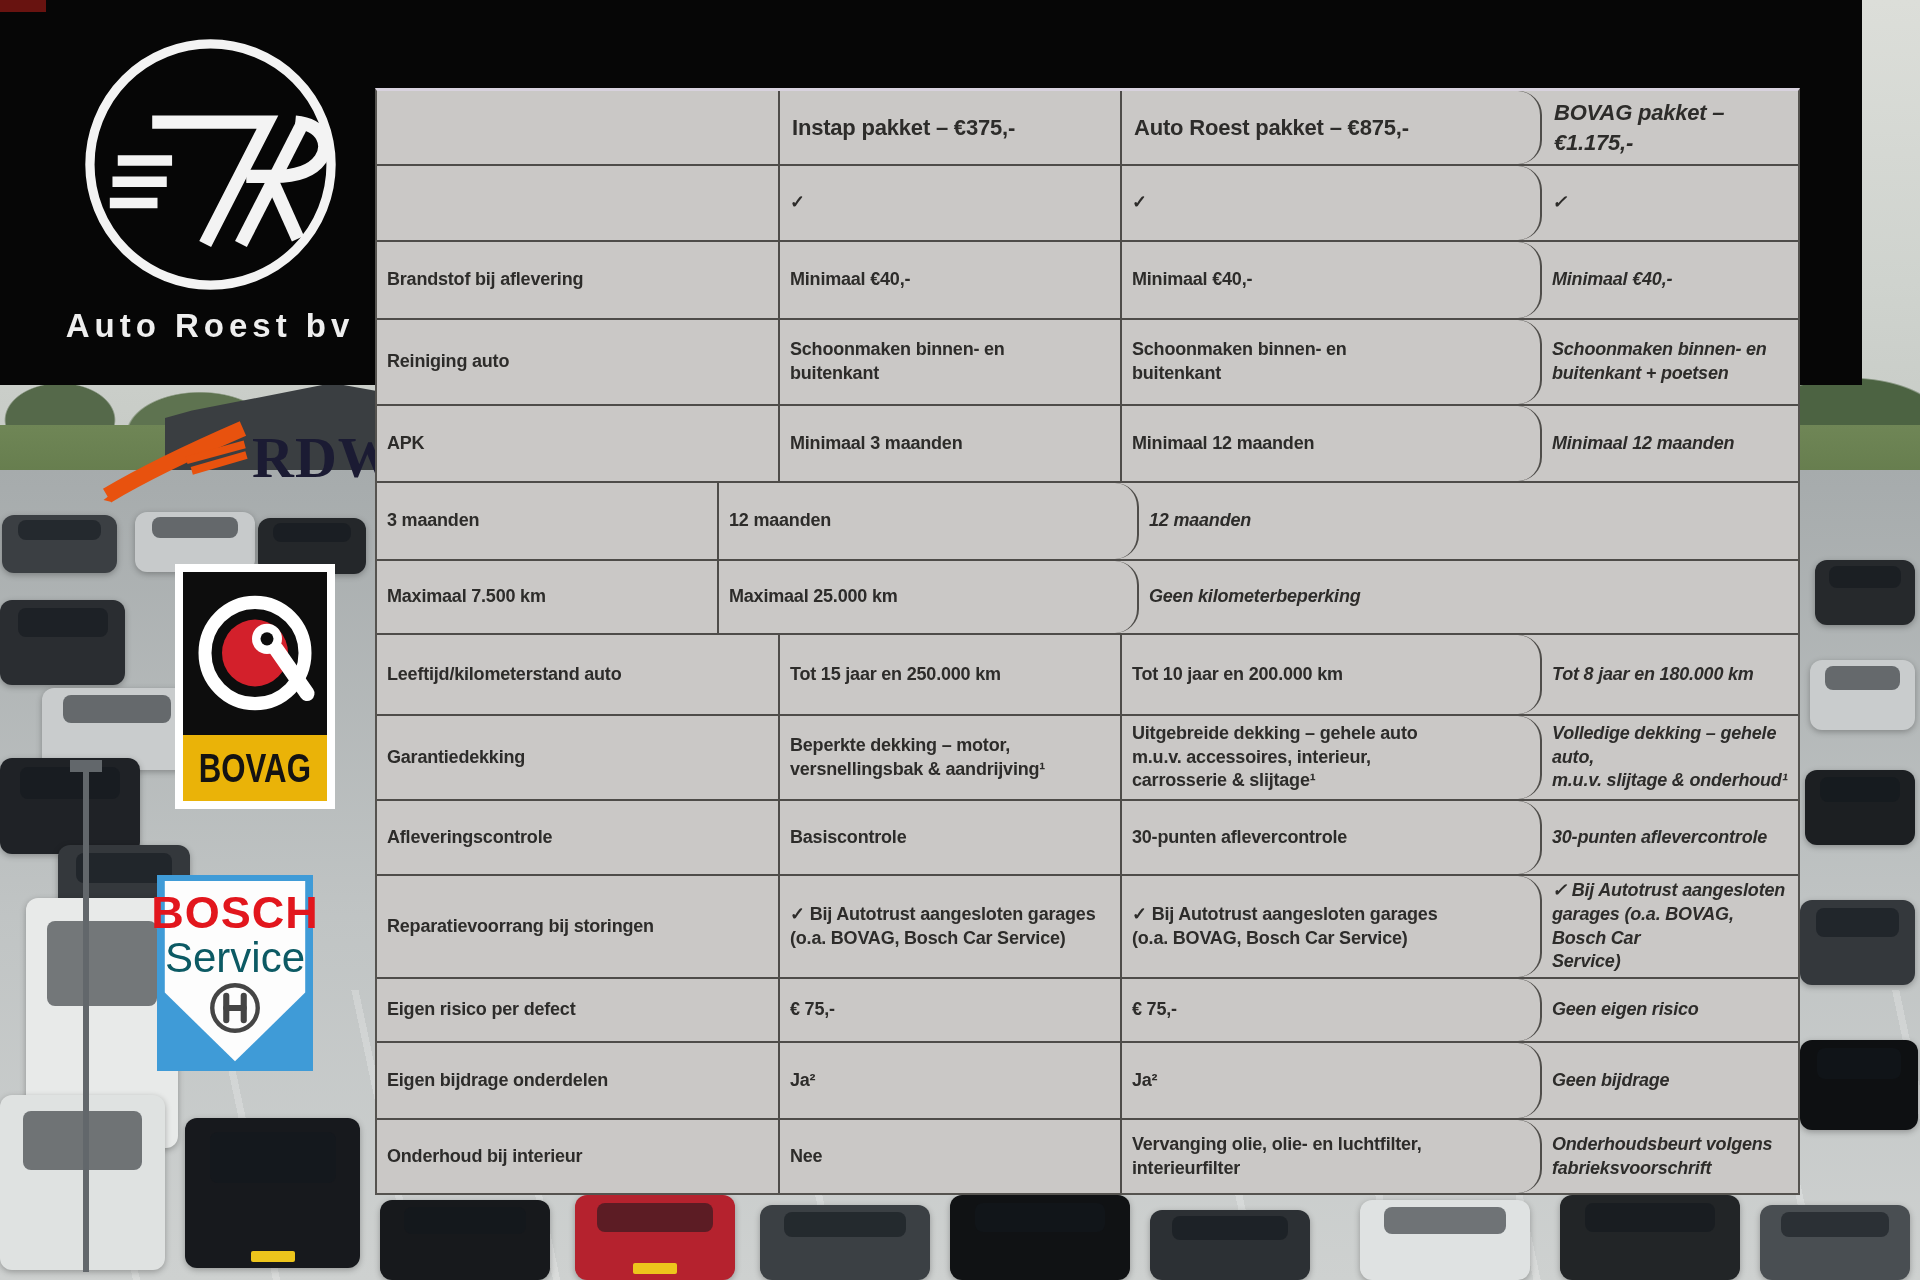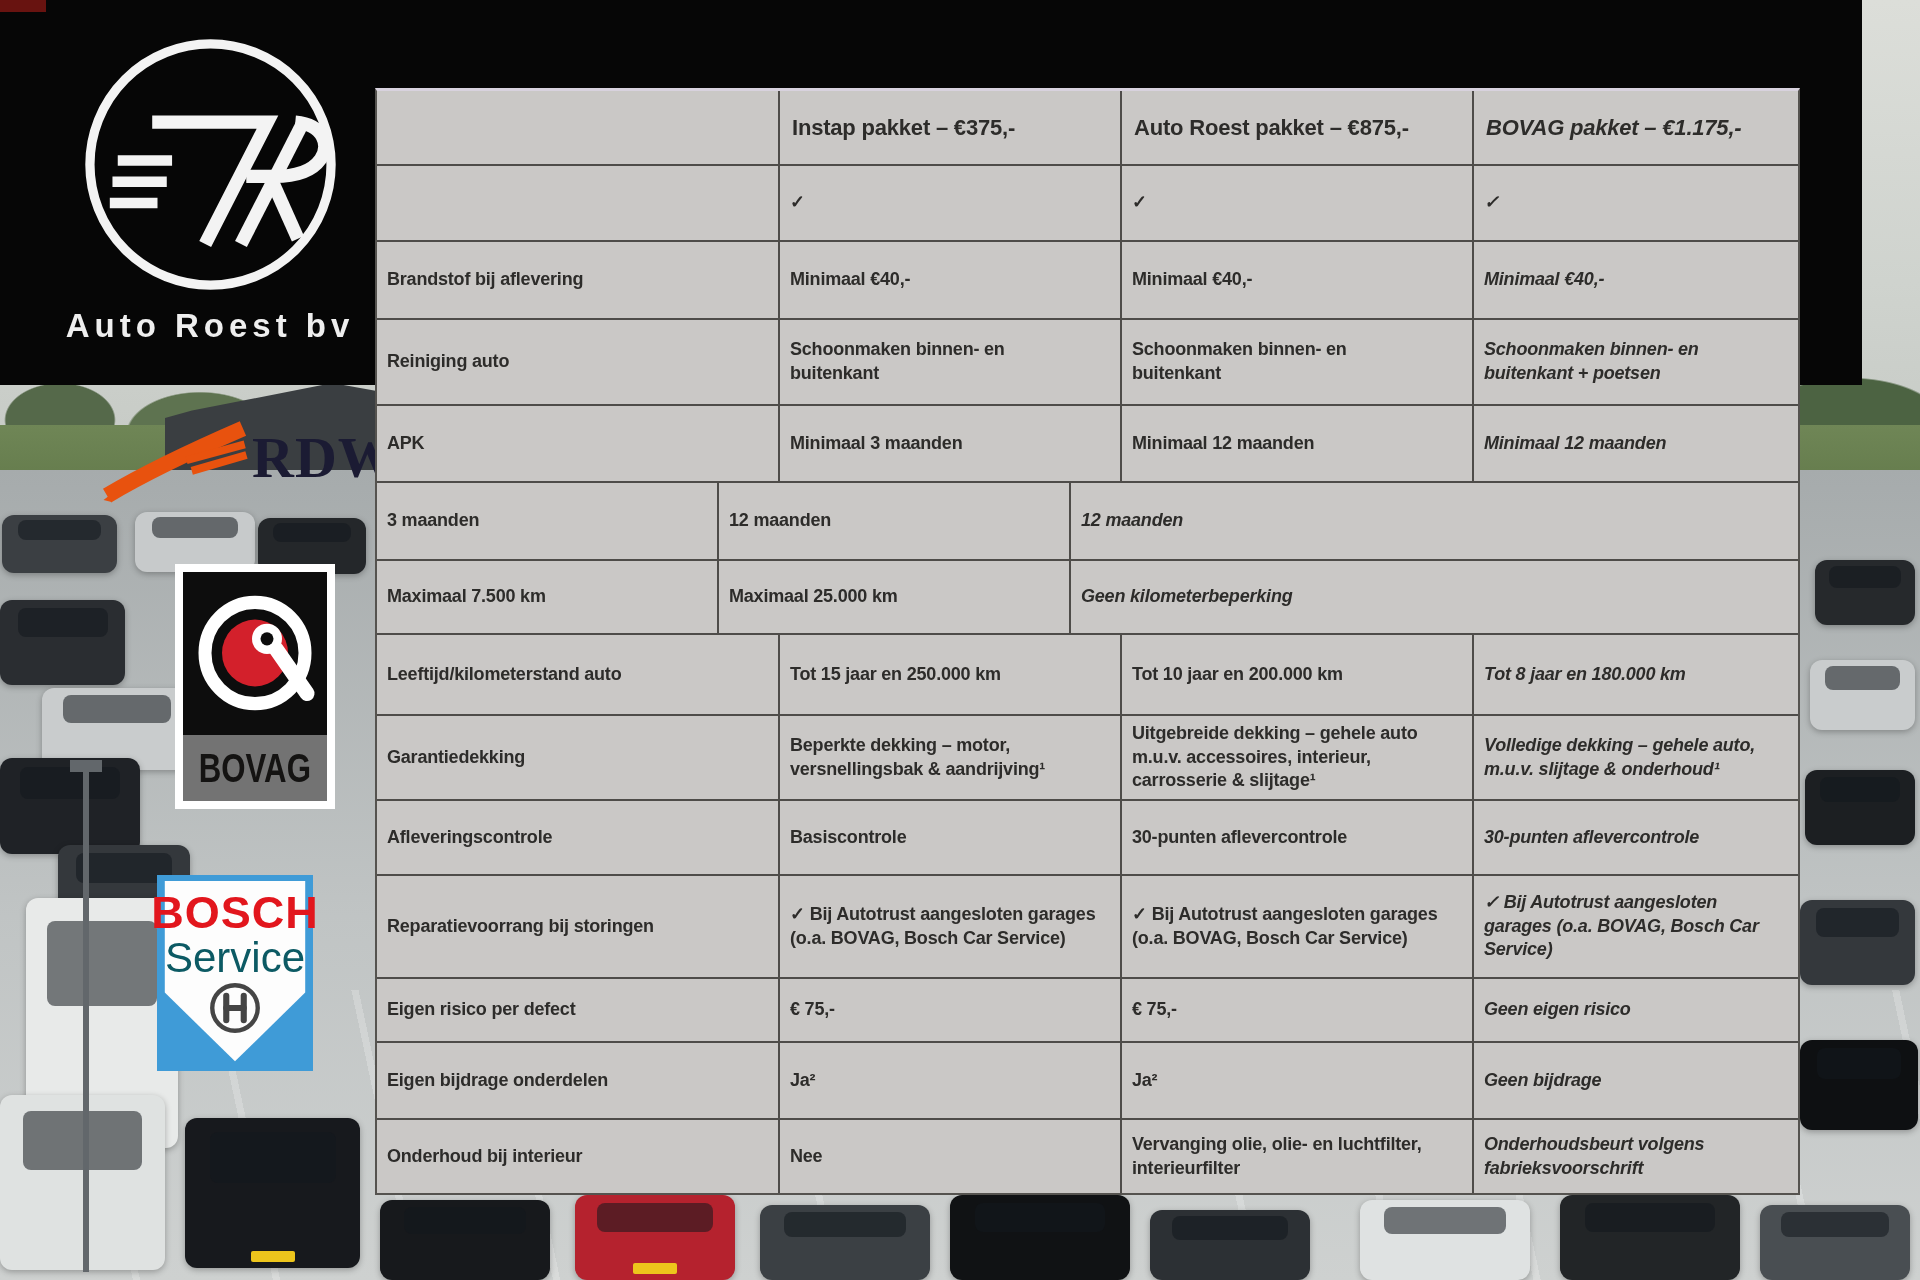"Auto Roest pakket – €875,-" .c2 { border-radius: none -> 24px; width: 352px -> 420px }
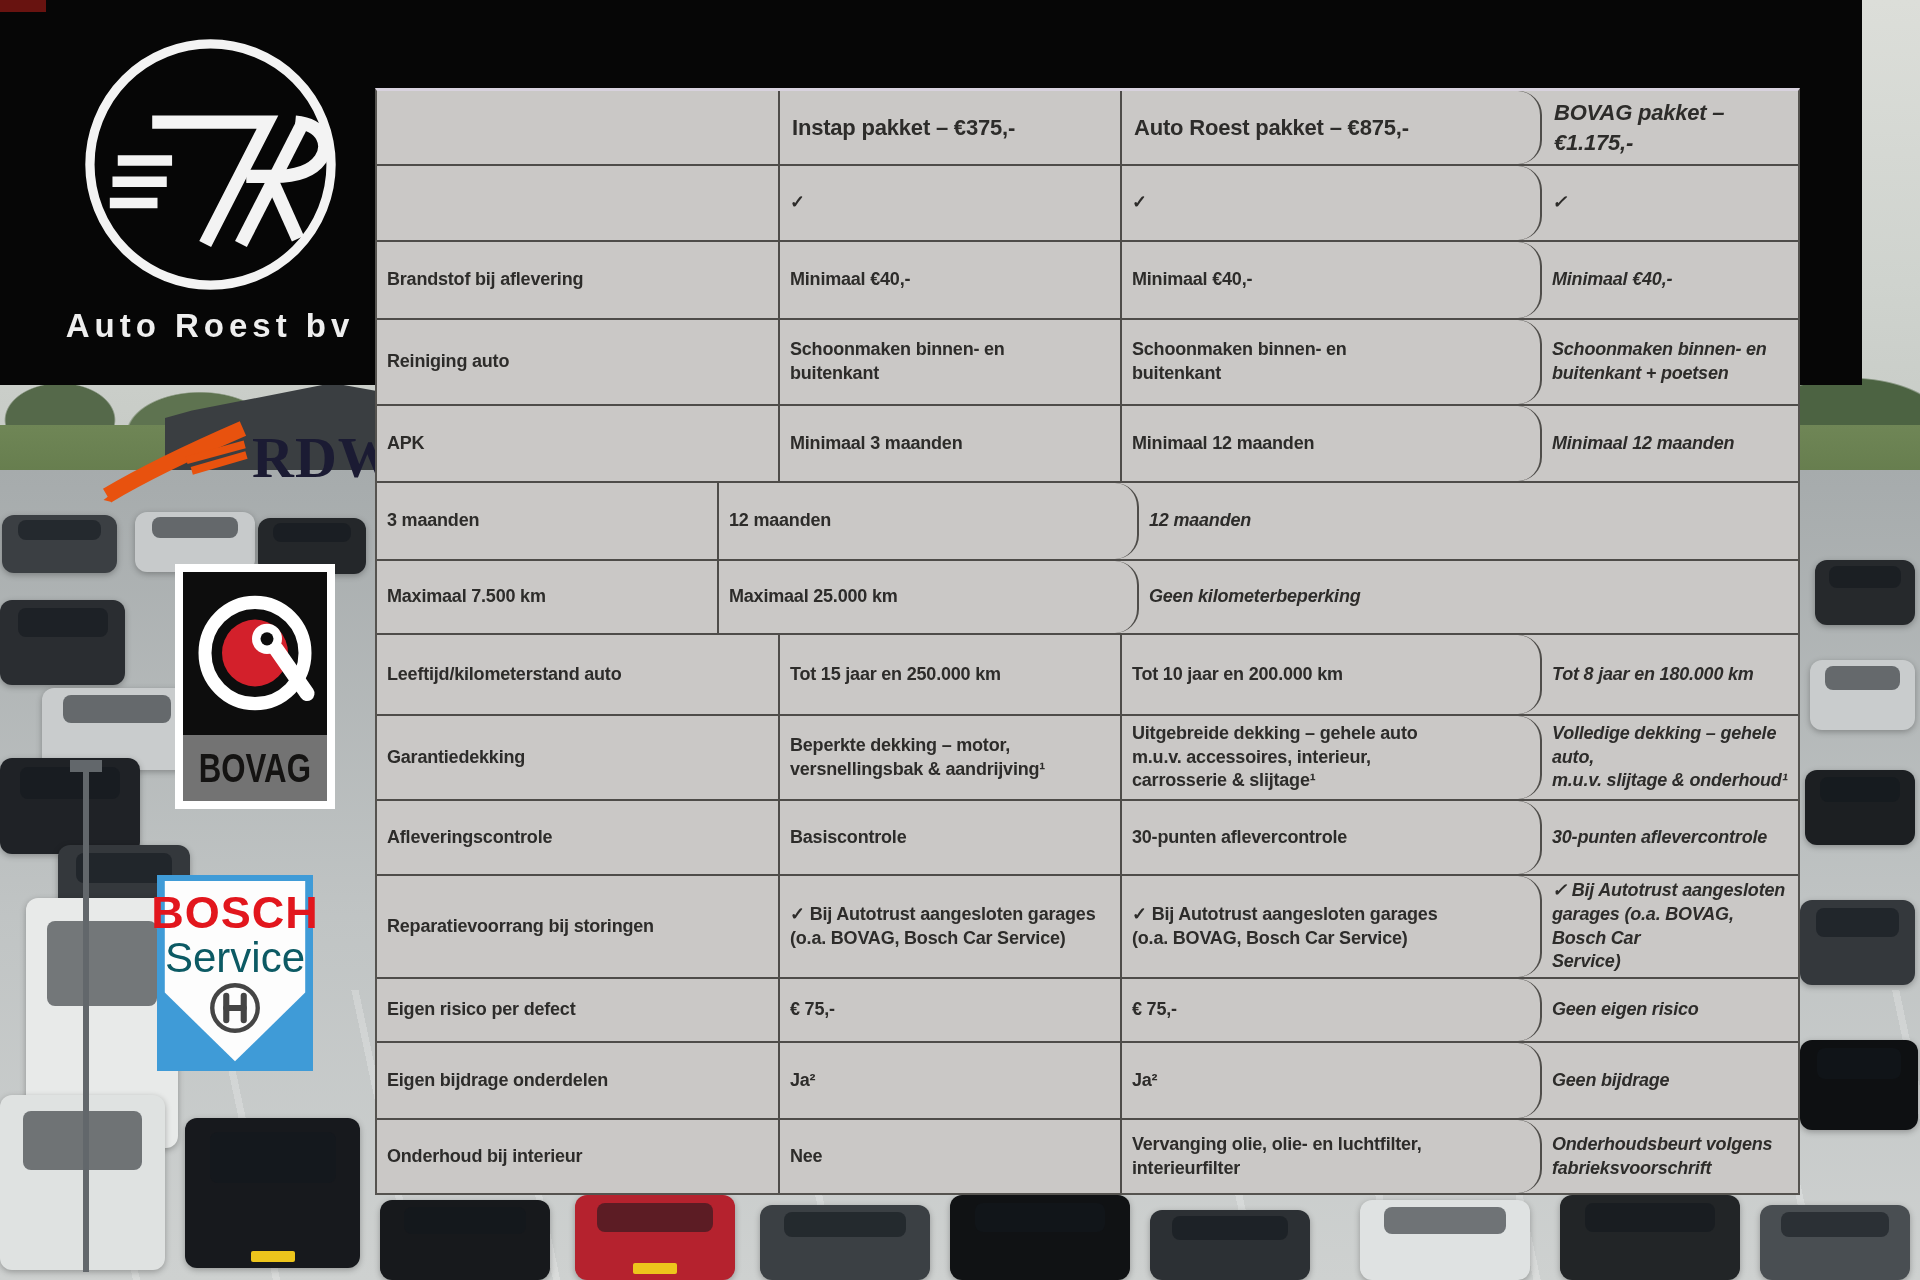"BOVAG" .bovag-bottom { background: #737373 -> #eab308 }
